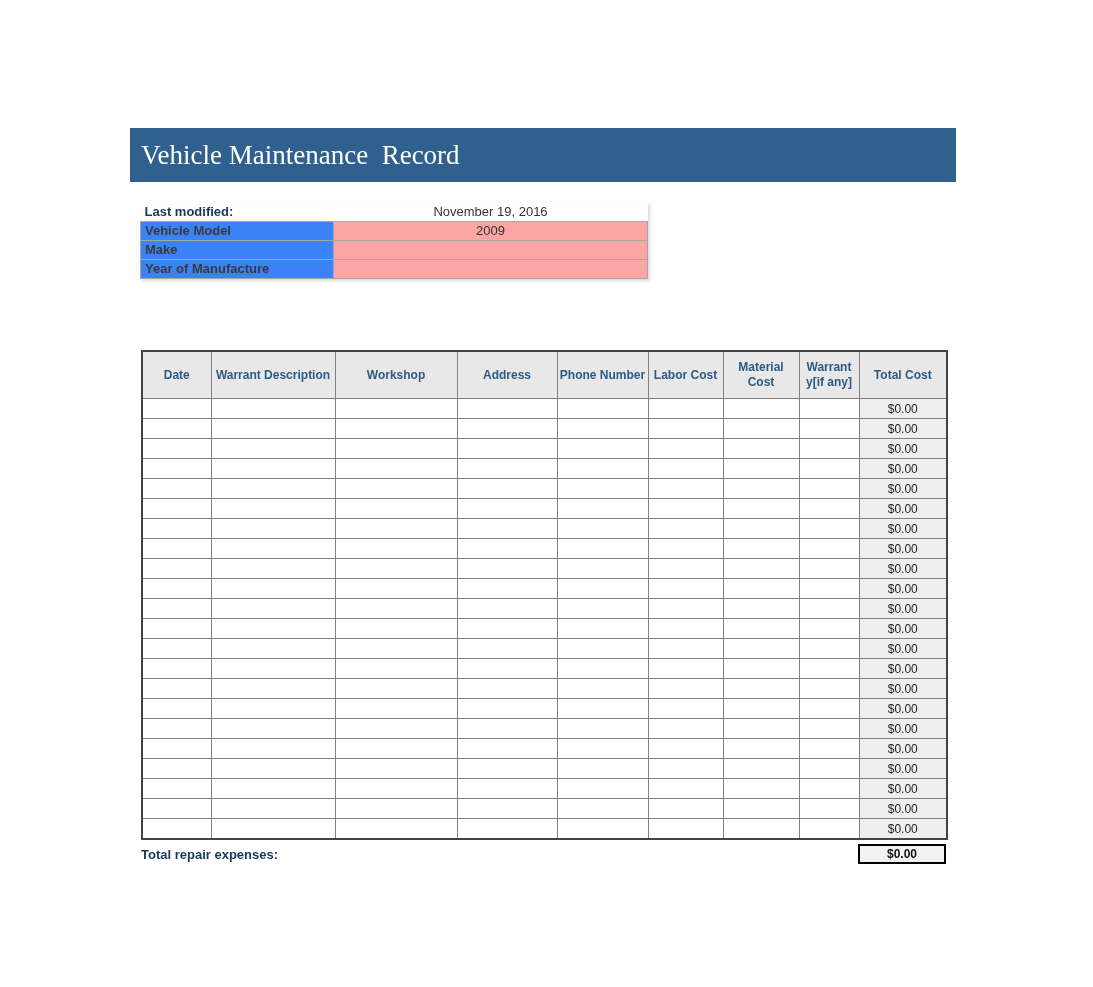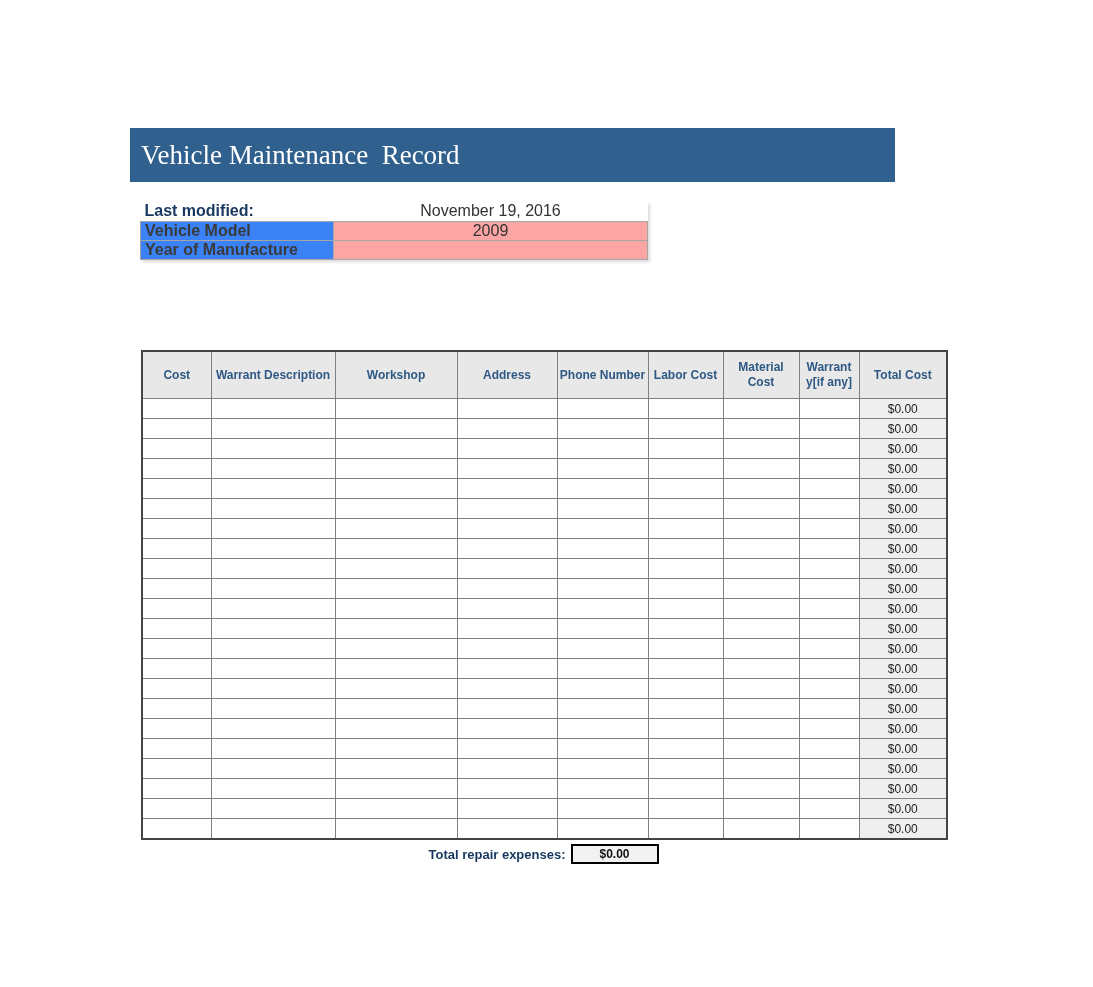"Vehicle Maintenance Record" .title-bar { width: 765px -> 826px }
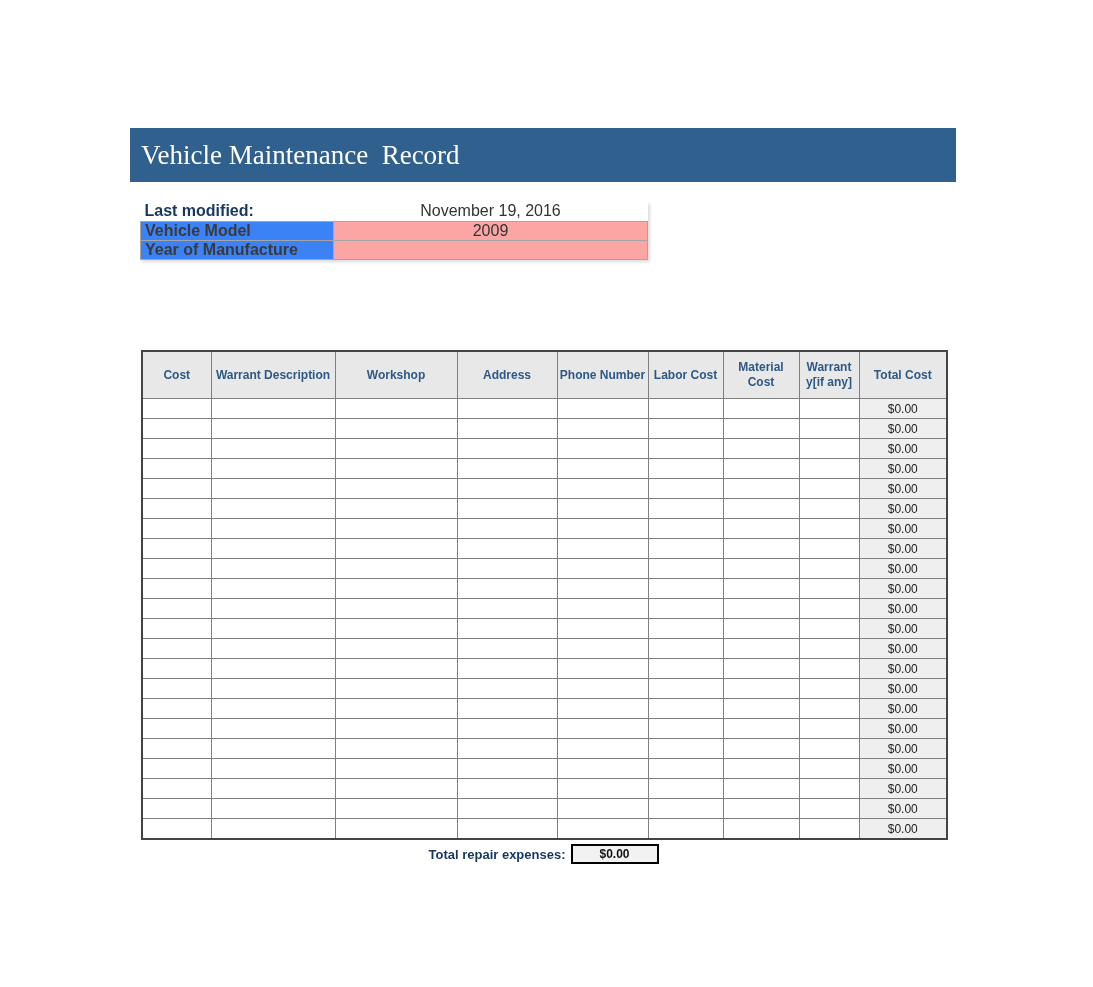"Last modified:" .info-table td { font-size: 16px -> 13px }
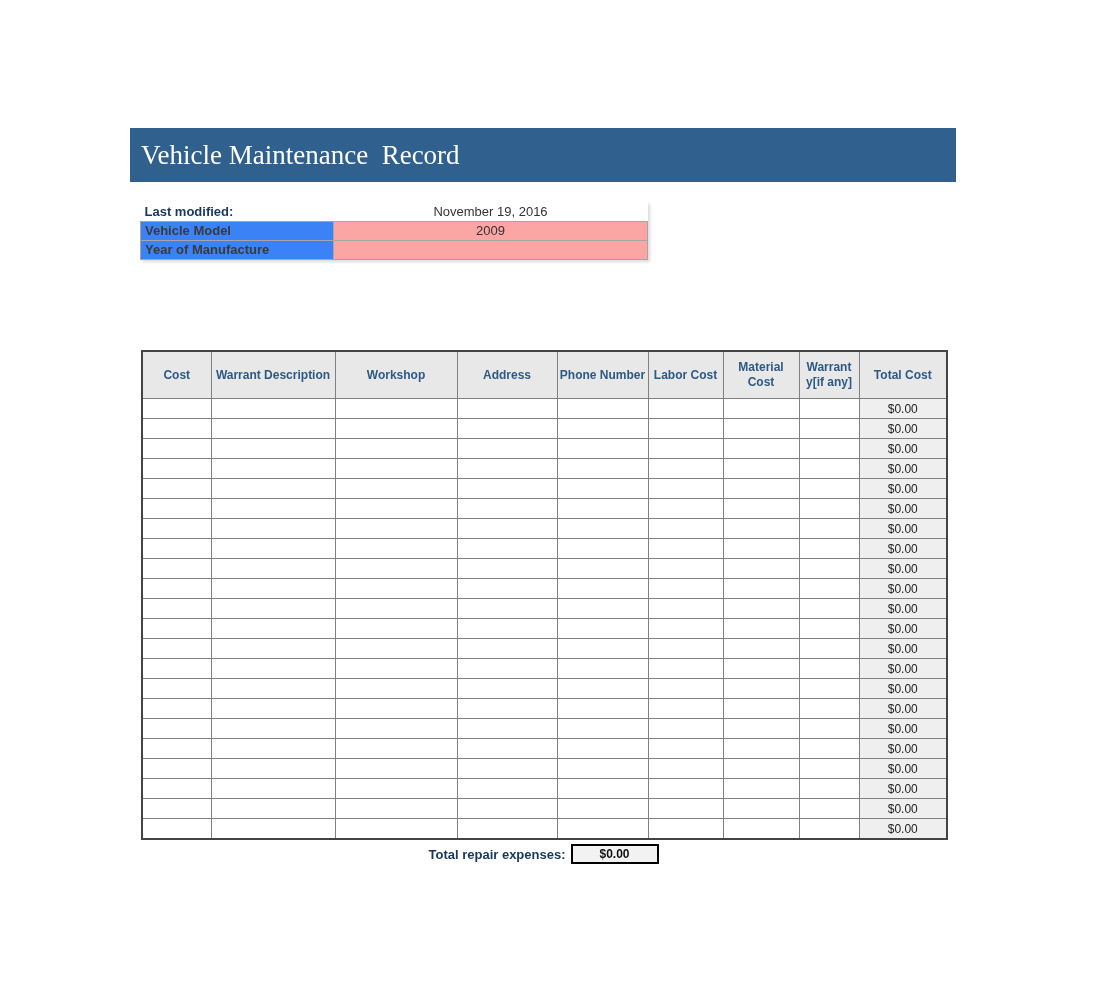"Make" tr { html: none -> <tr> <td>Make</td> <td></td> </tr> }
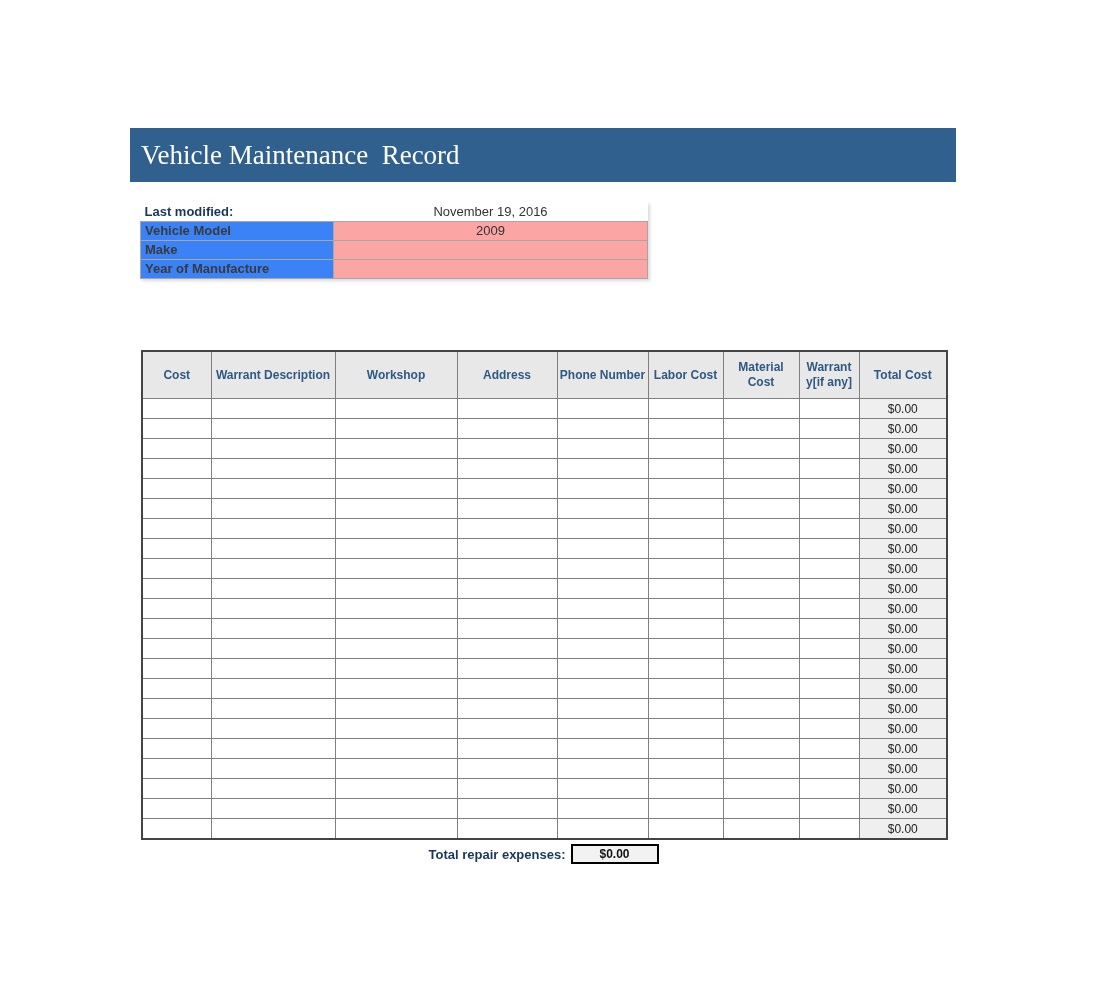"Cost" th { text: Cost -> Date }
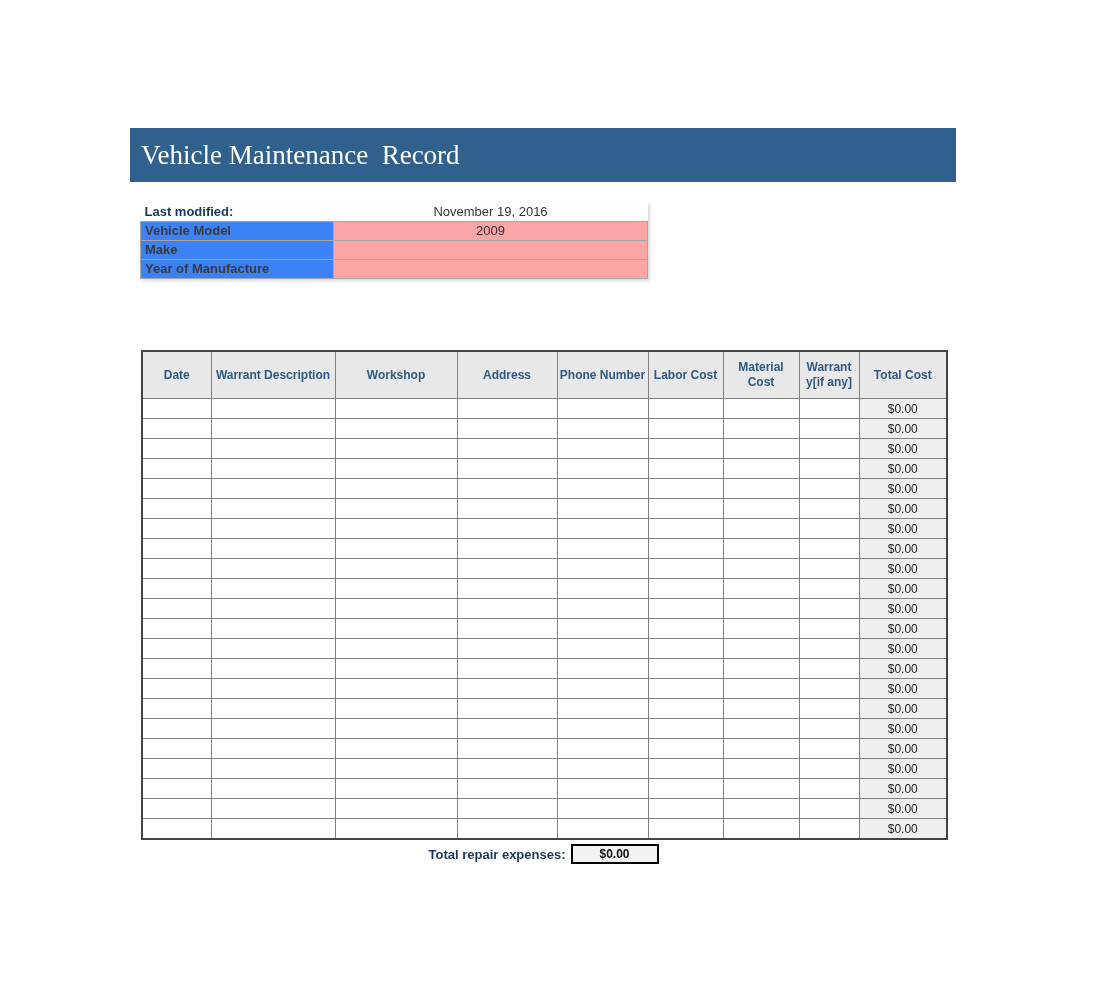"Total repair expenses:" .footer-row { justify-content: center -> space-between }
